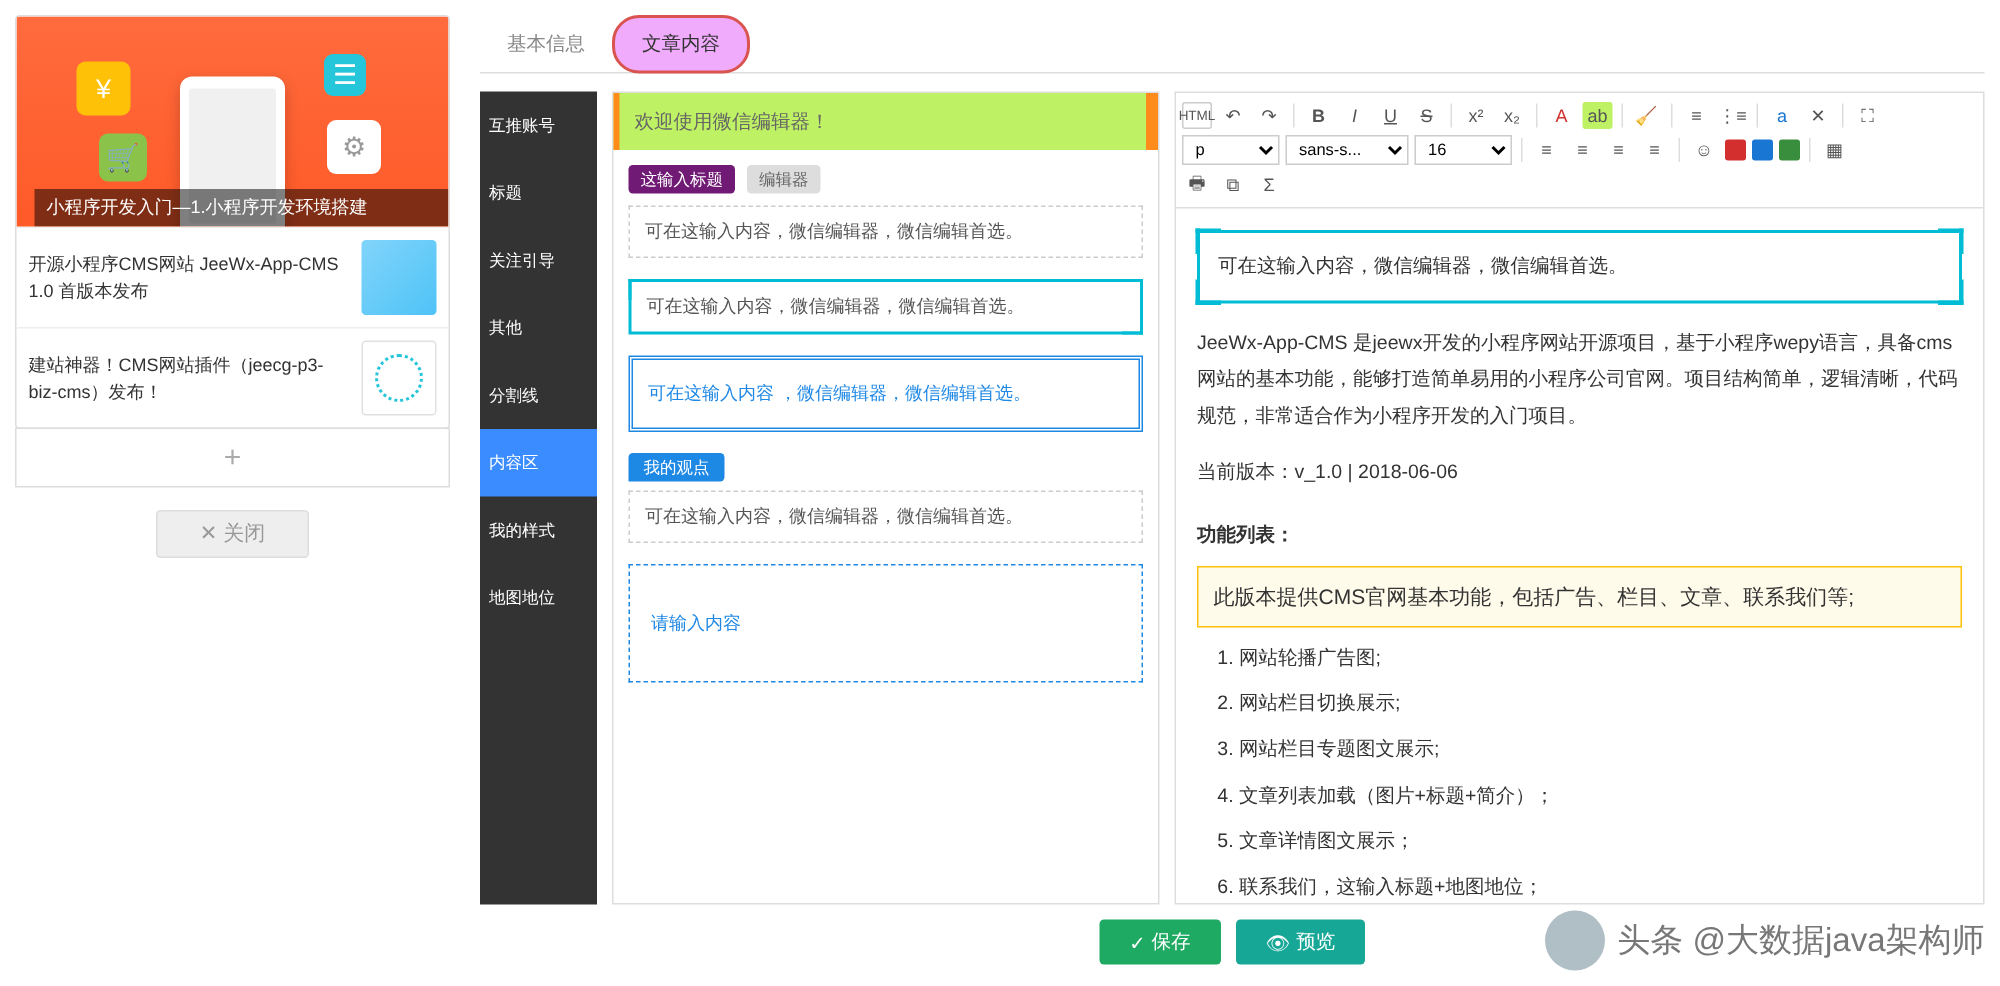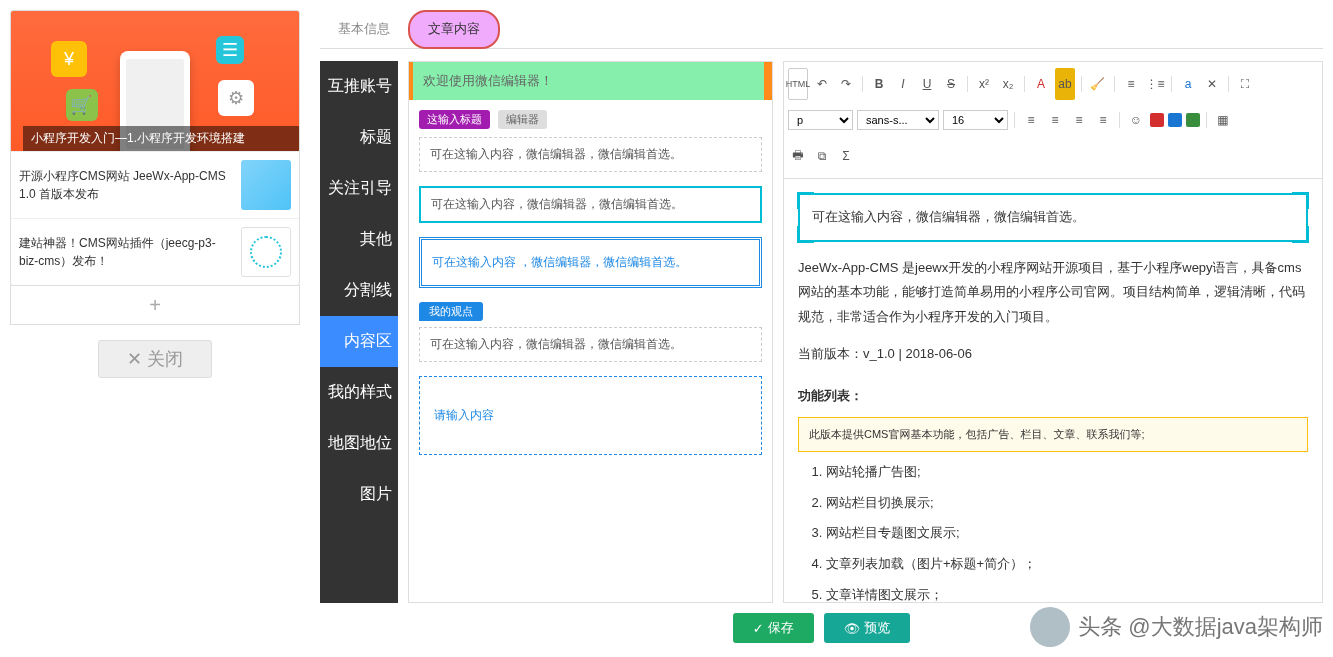"互推账号" .dark-nav-item { font-size: 16px -> 11px; text-align: right -> left }
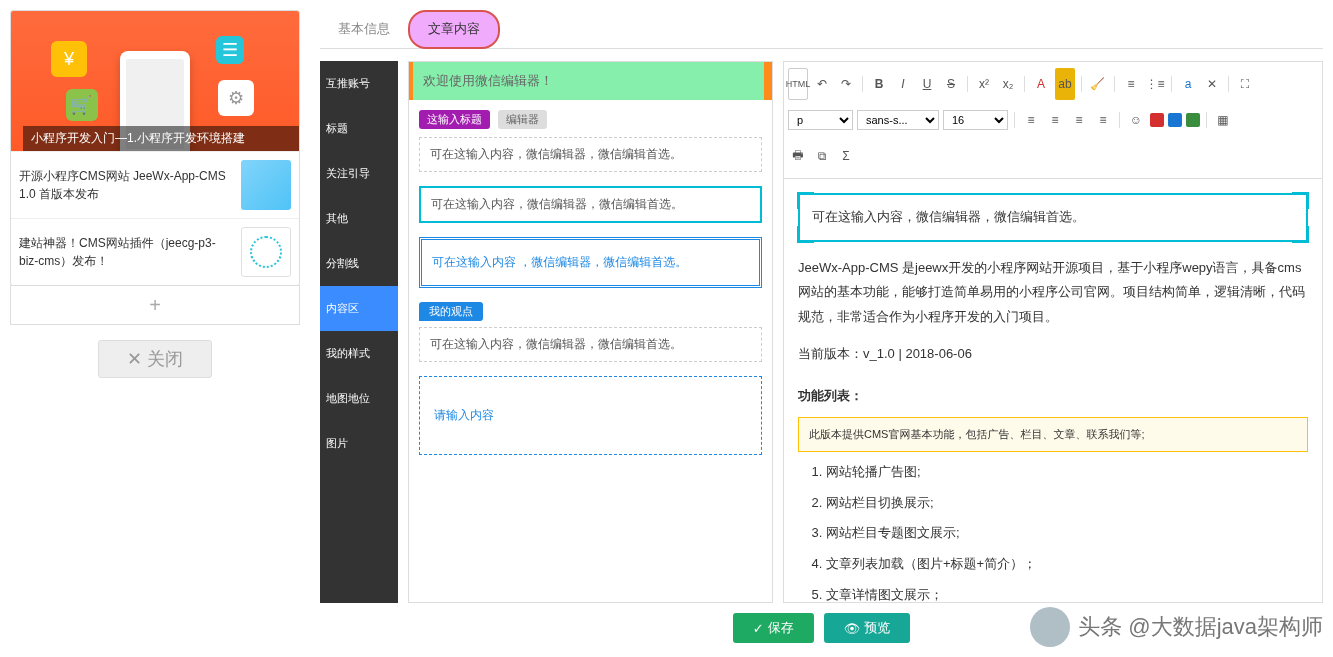"欢迎使用微信编辑器！" .welcome-bar { background: #86efac -> #bef264 }
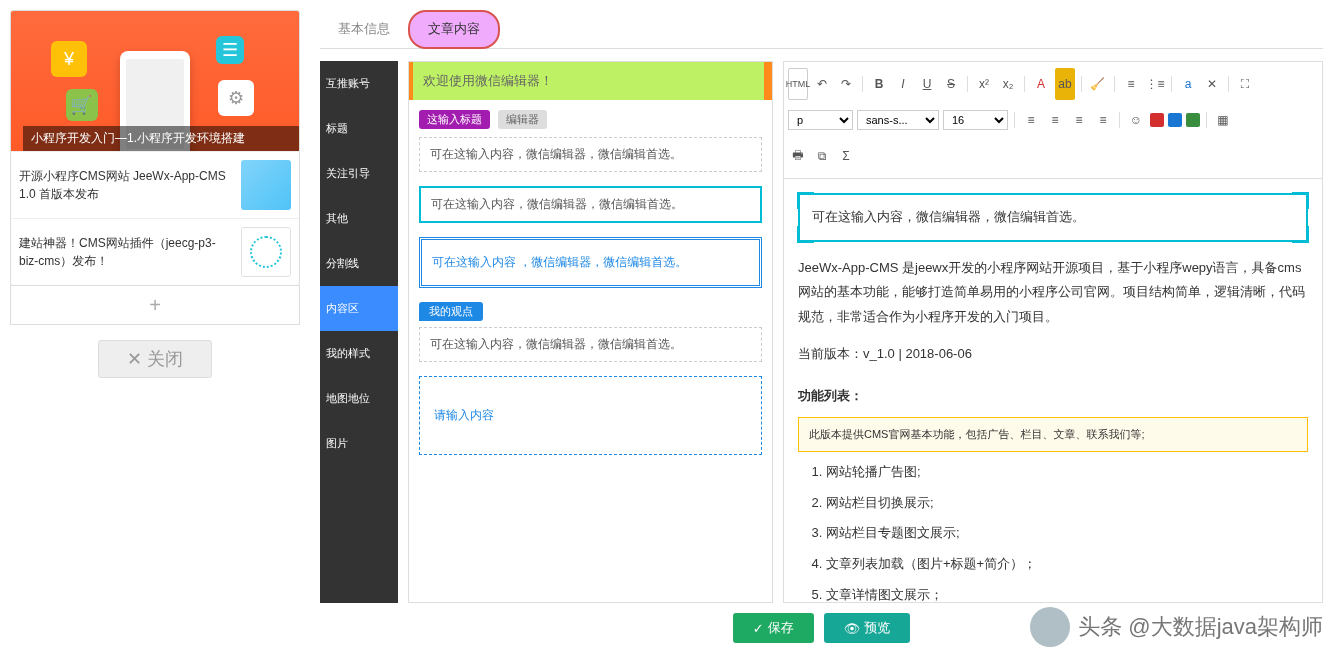"HTML" .tb-btn { height: 32px -> 18px }
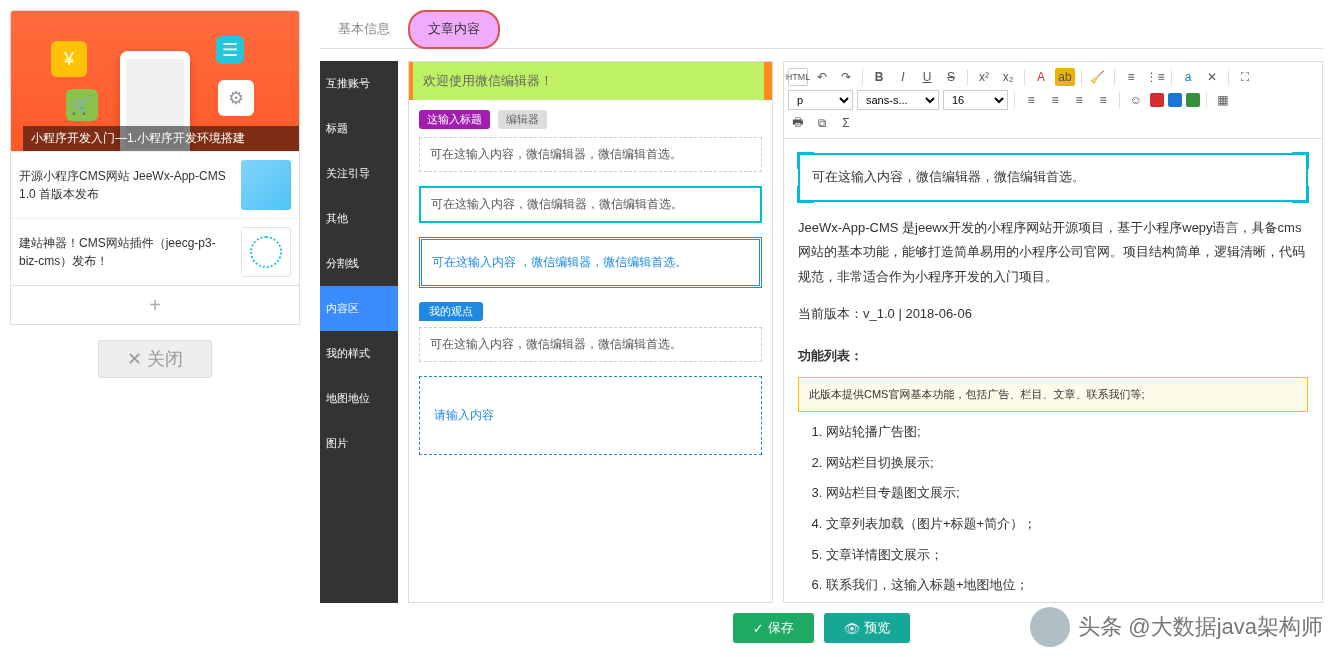"ab" span.tb-btn { background: #eab308 -> #bef264 }
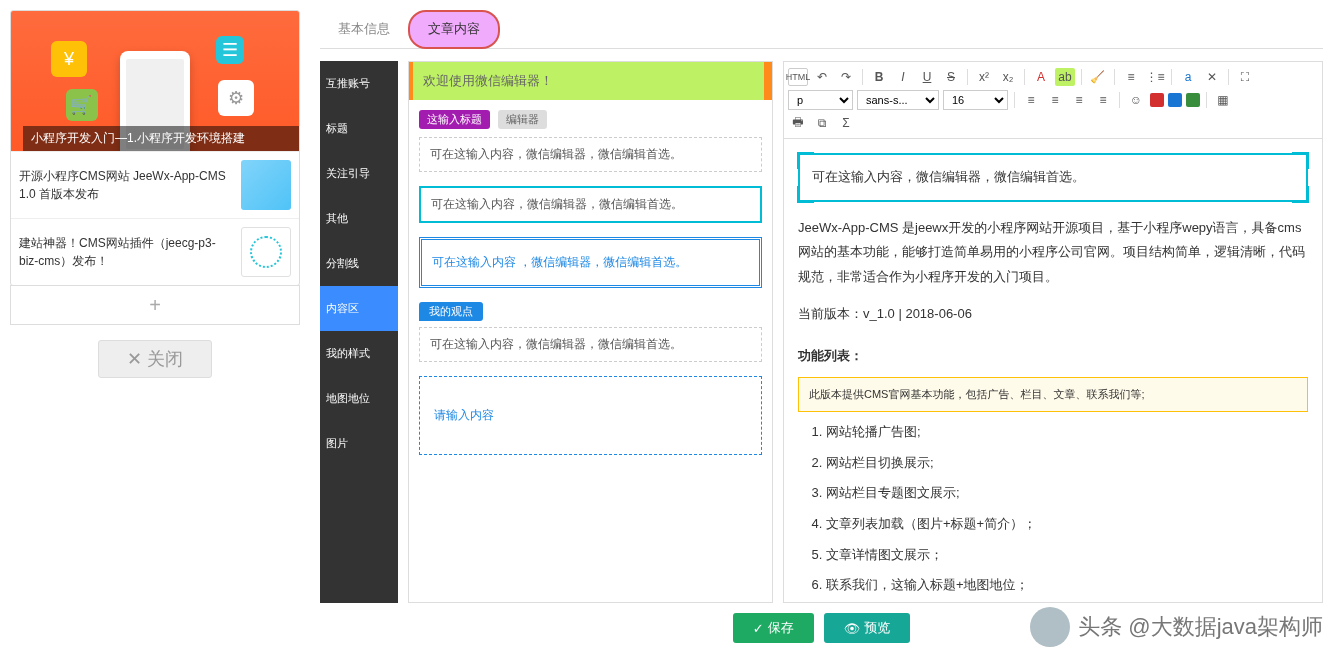"这输入标题" .tag-blue { background: #a21caf -> #701a75 }
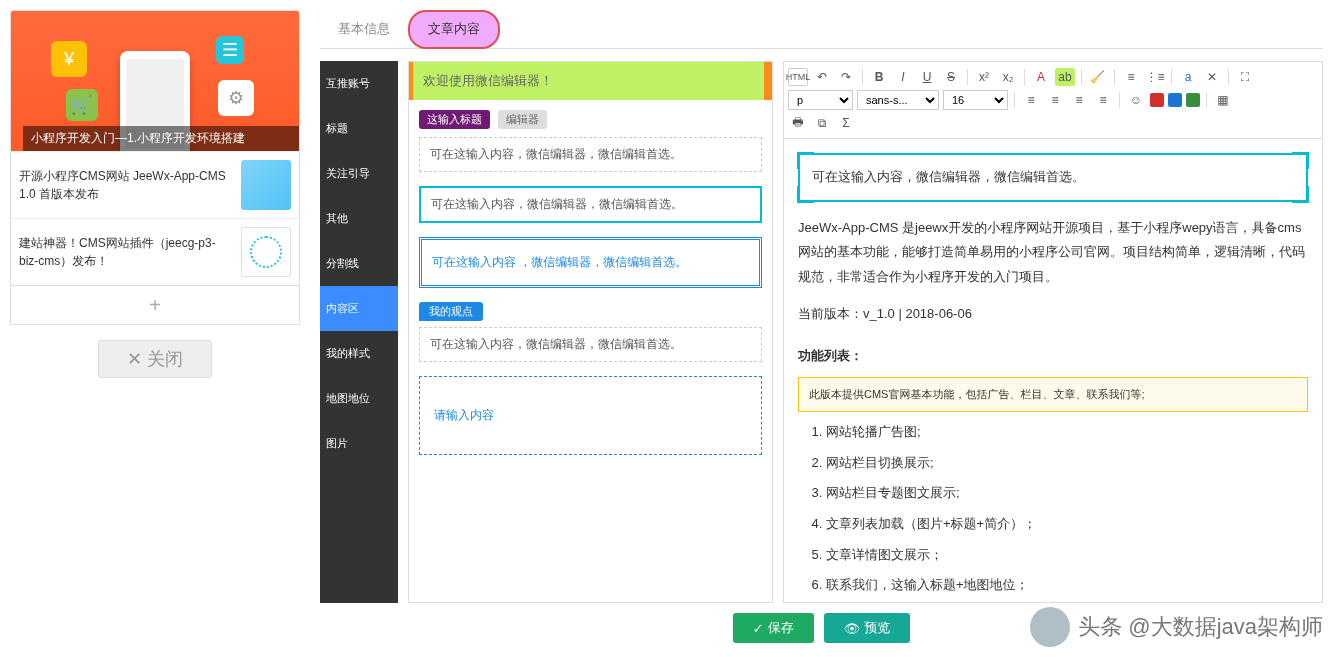"✕ 关闭" .close-btn { font-size: 18px -> 14px }
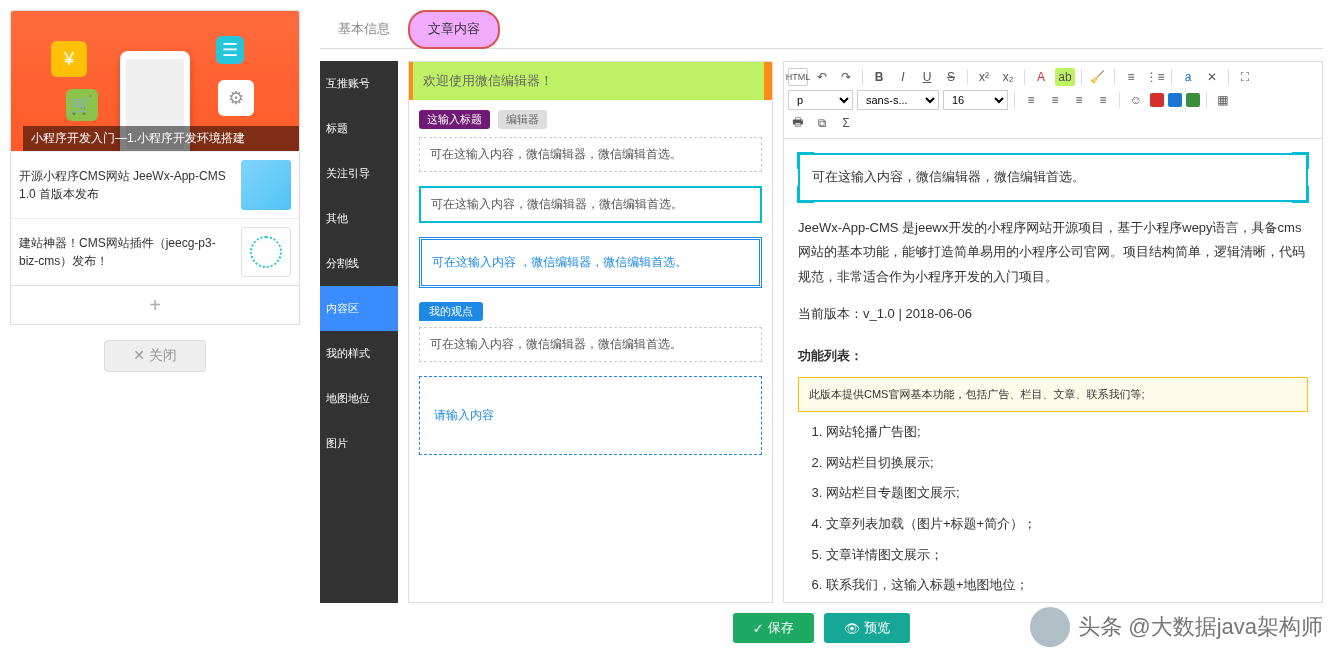"此版本提供CMS官网基本功能，包括广告、栏目、文章、联系我们等;" .feat-box { font-size: 11px -> 14px }
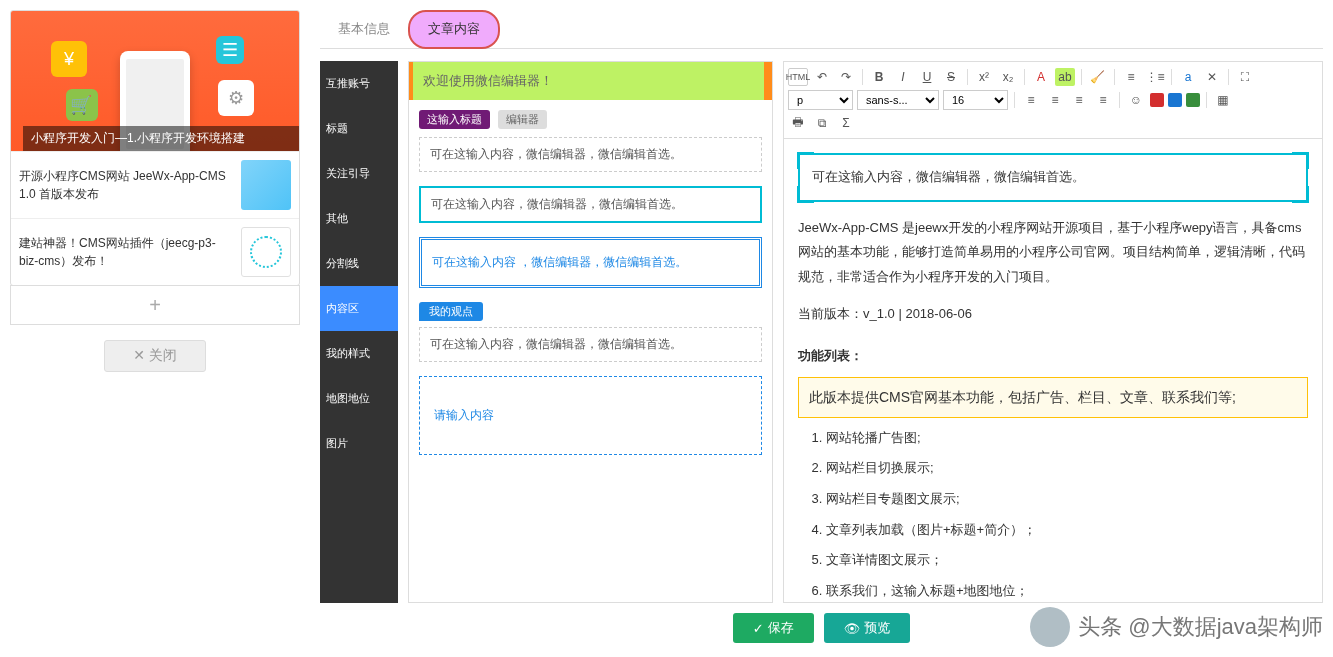"图片" div.dark-nav-item { html: <div>图片</div> -> none }
